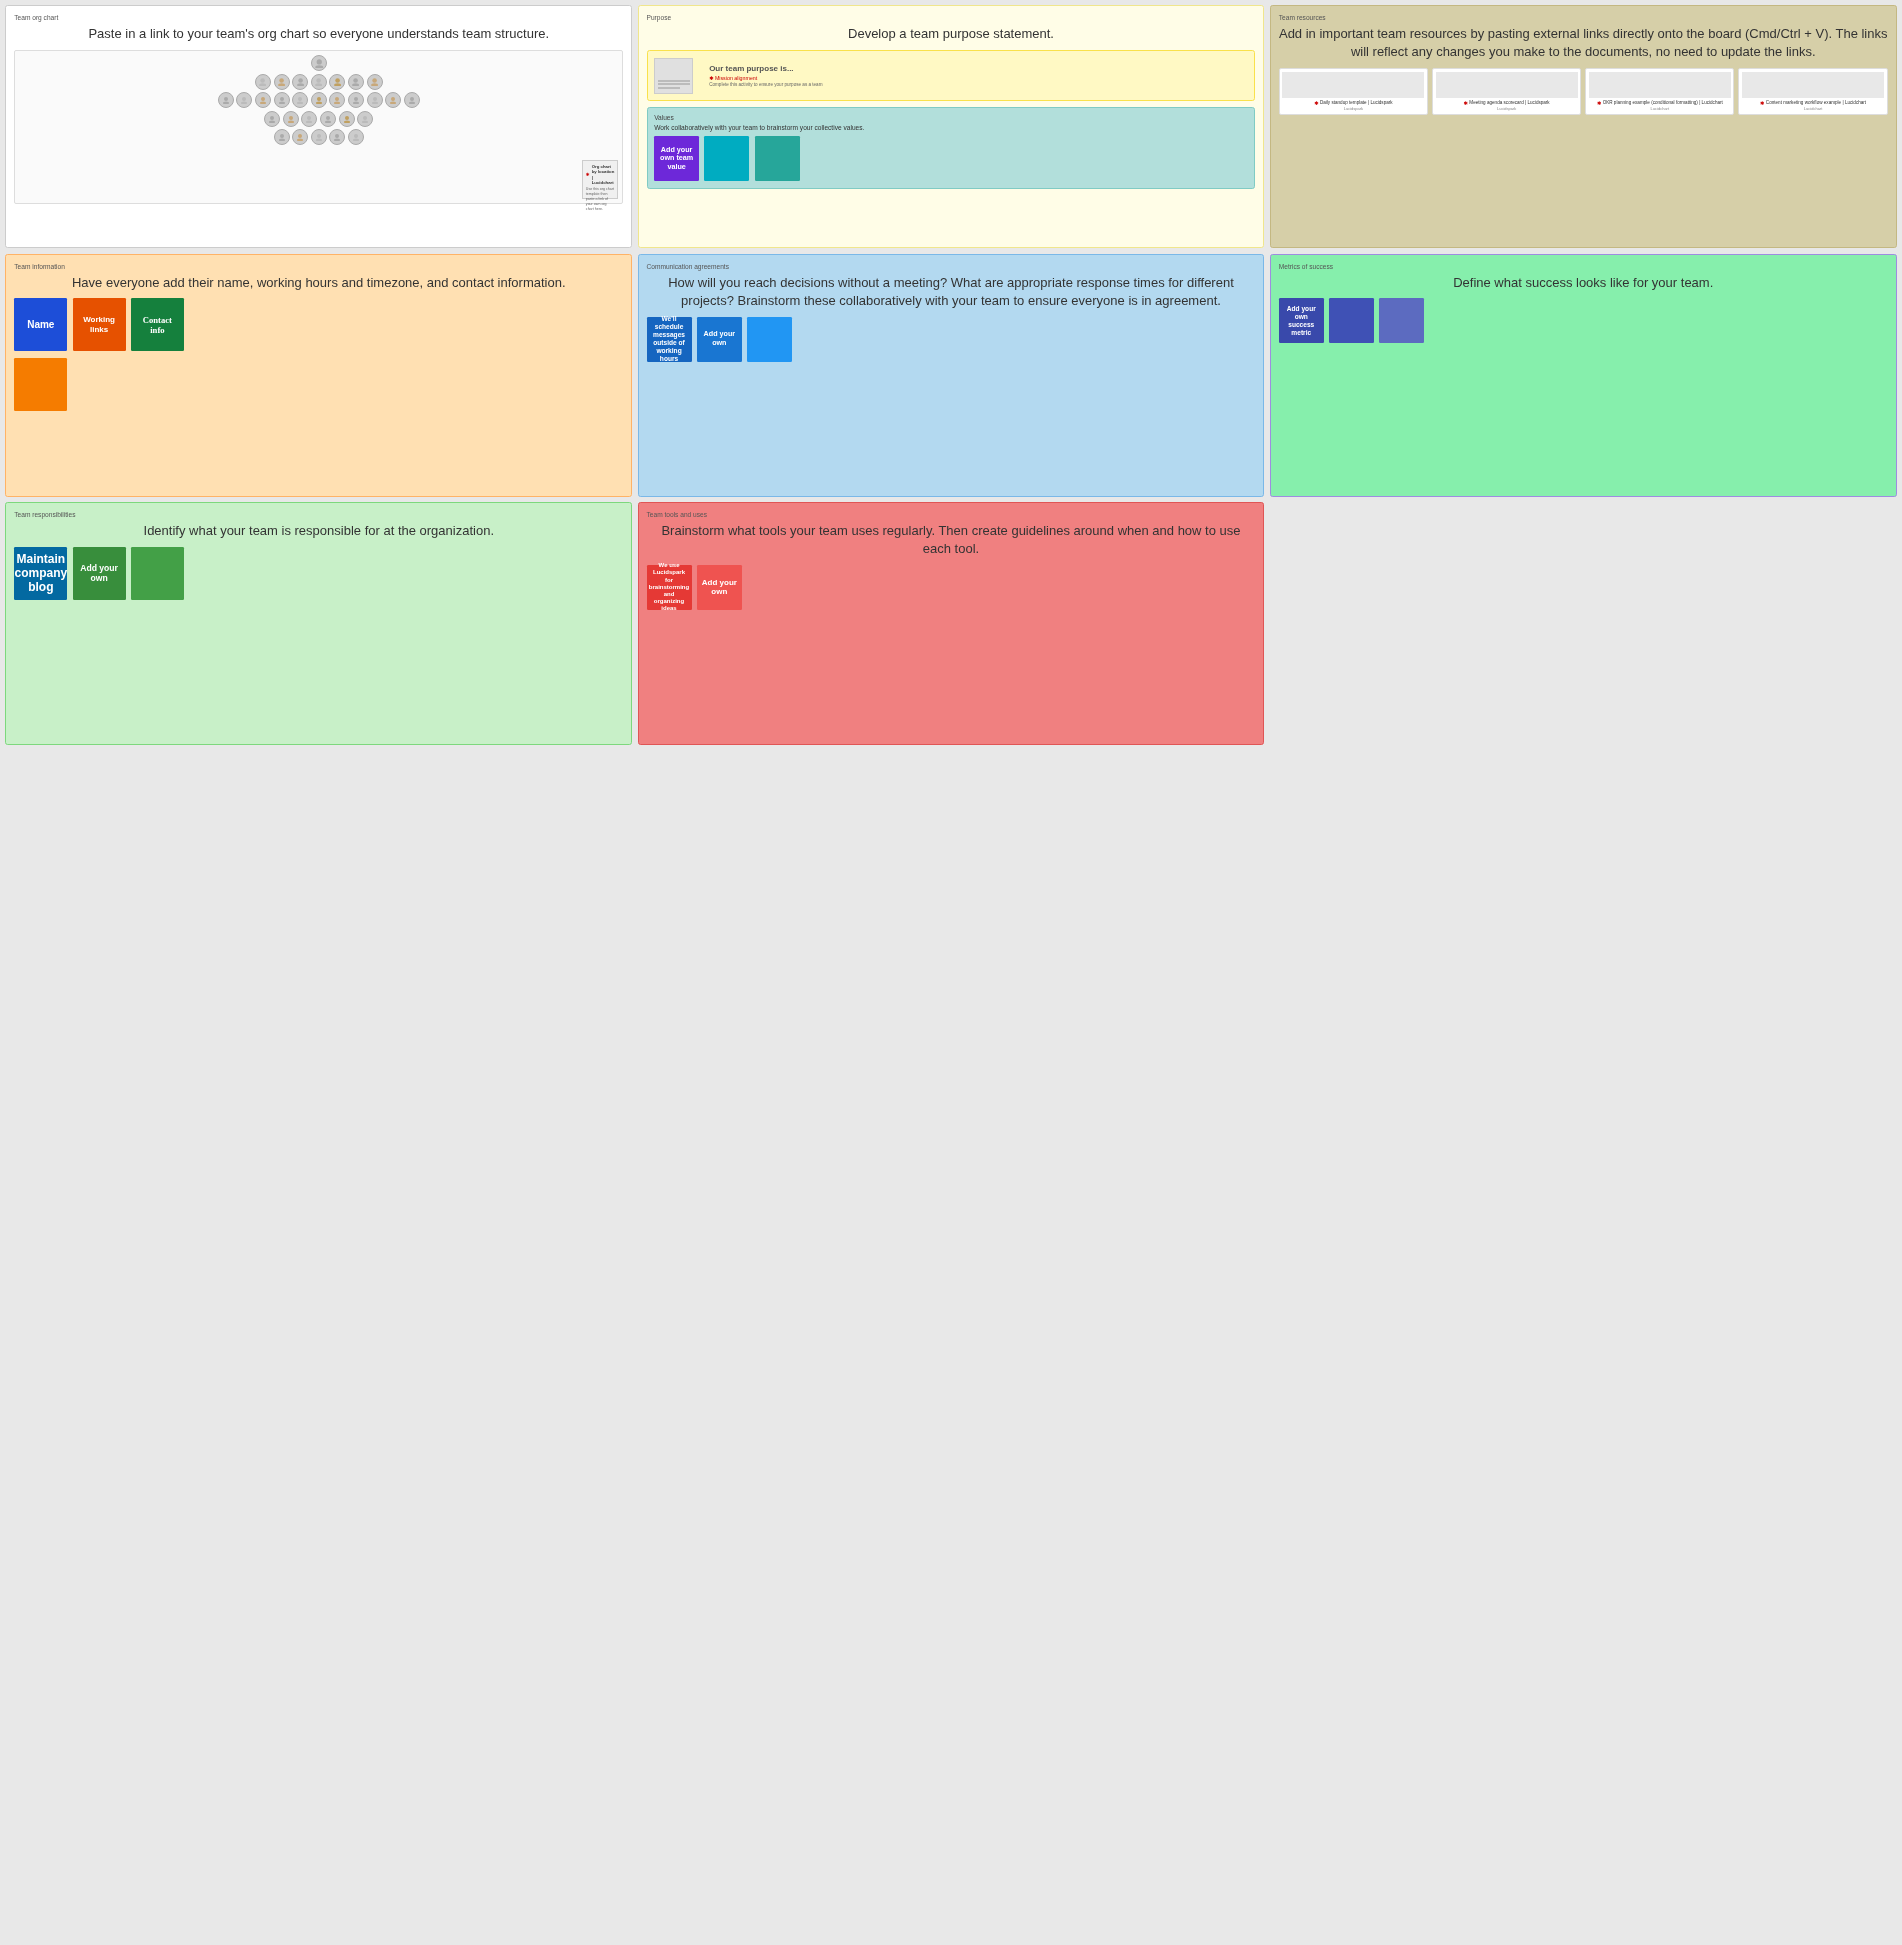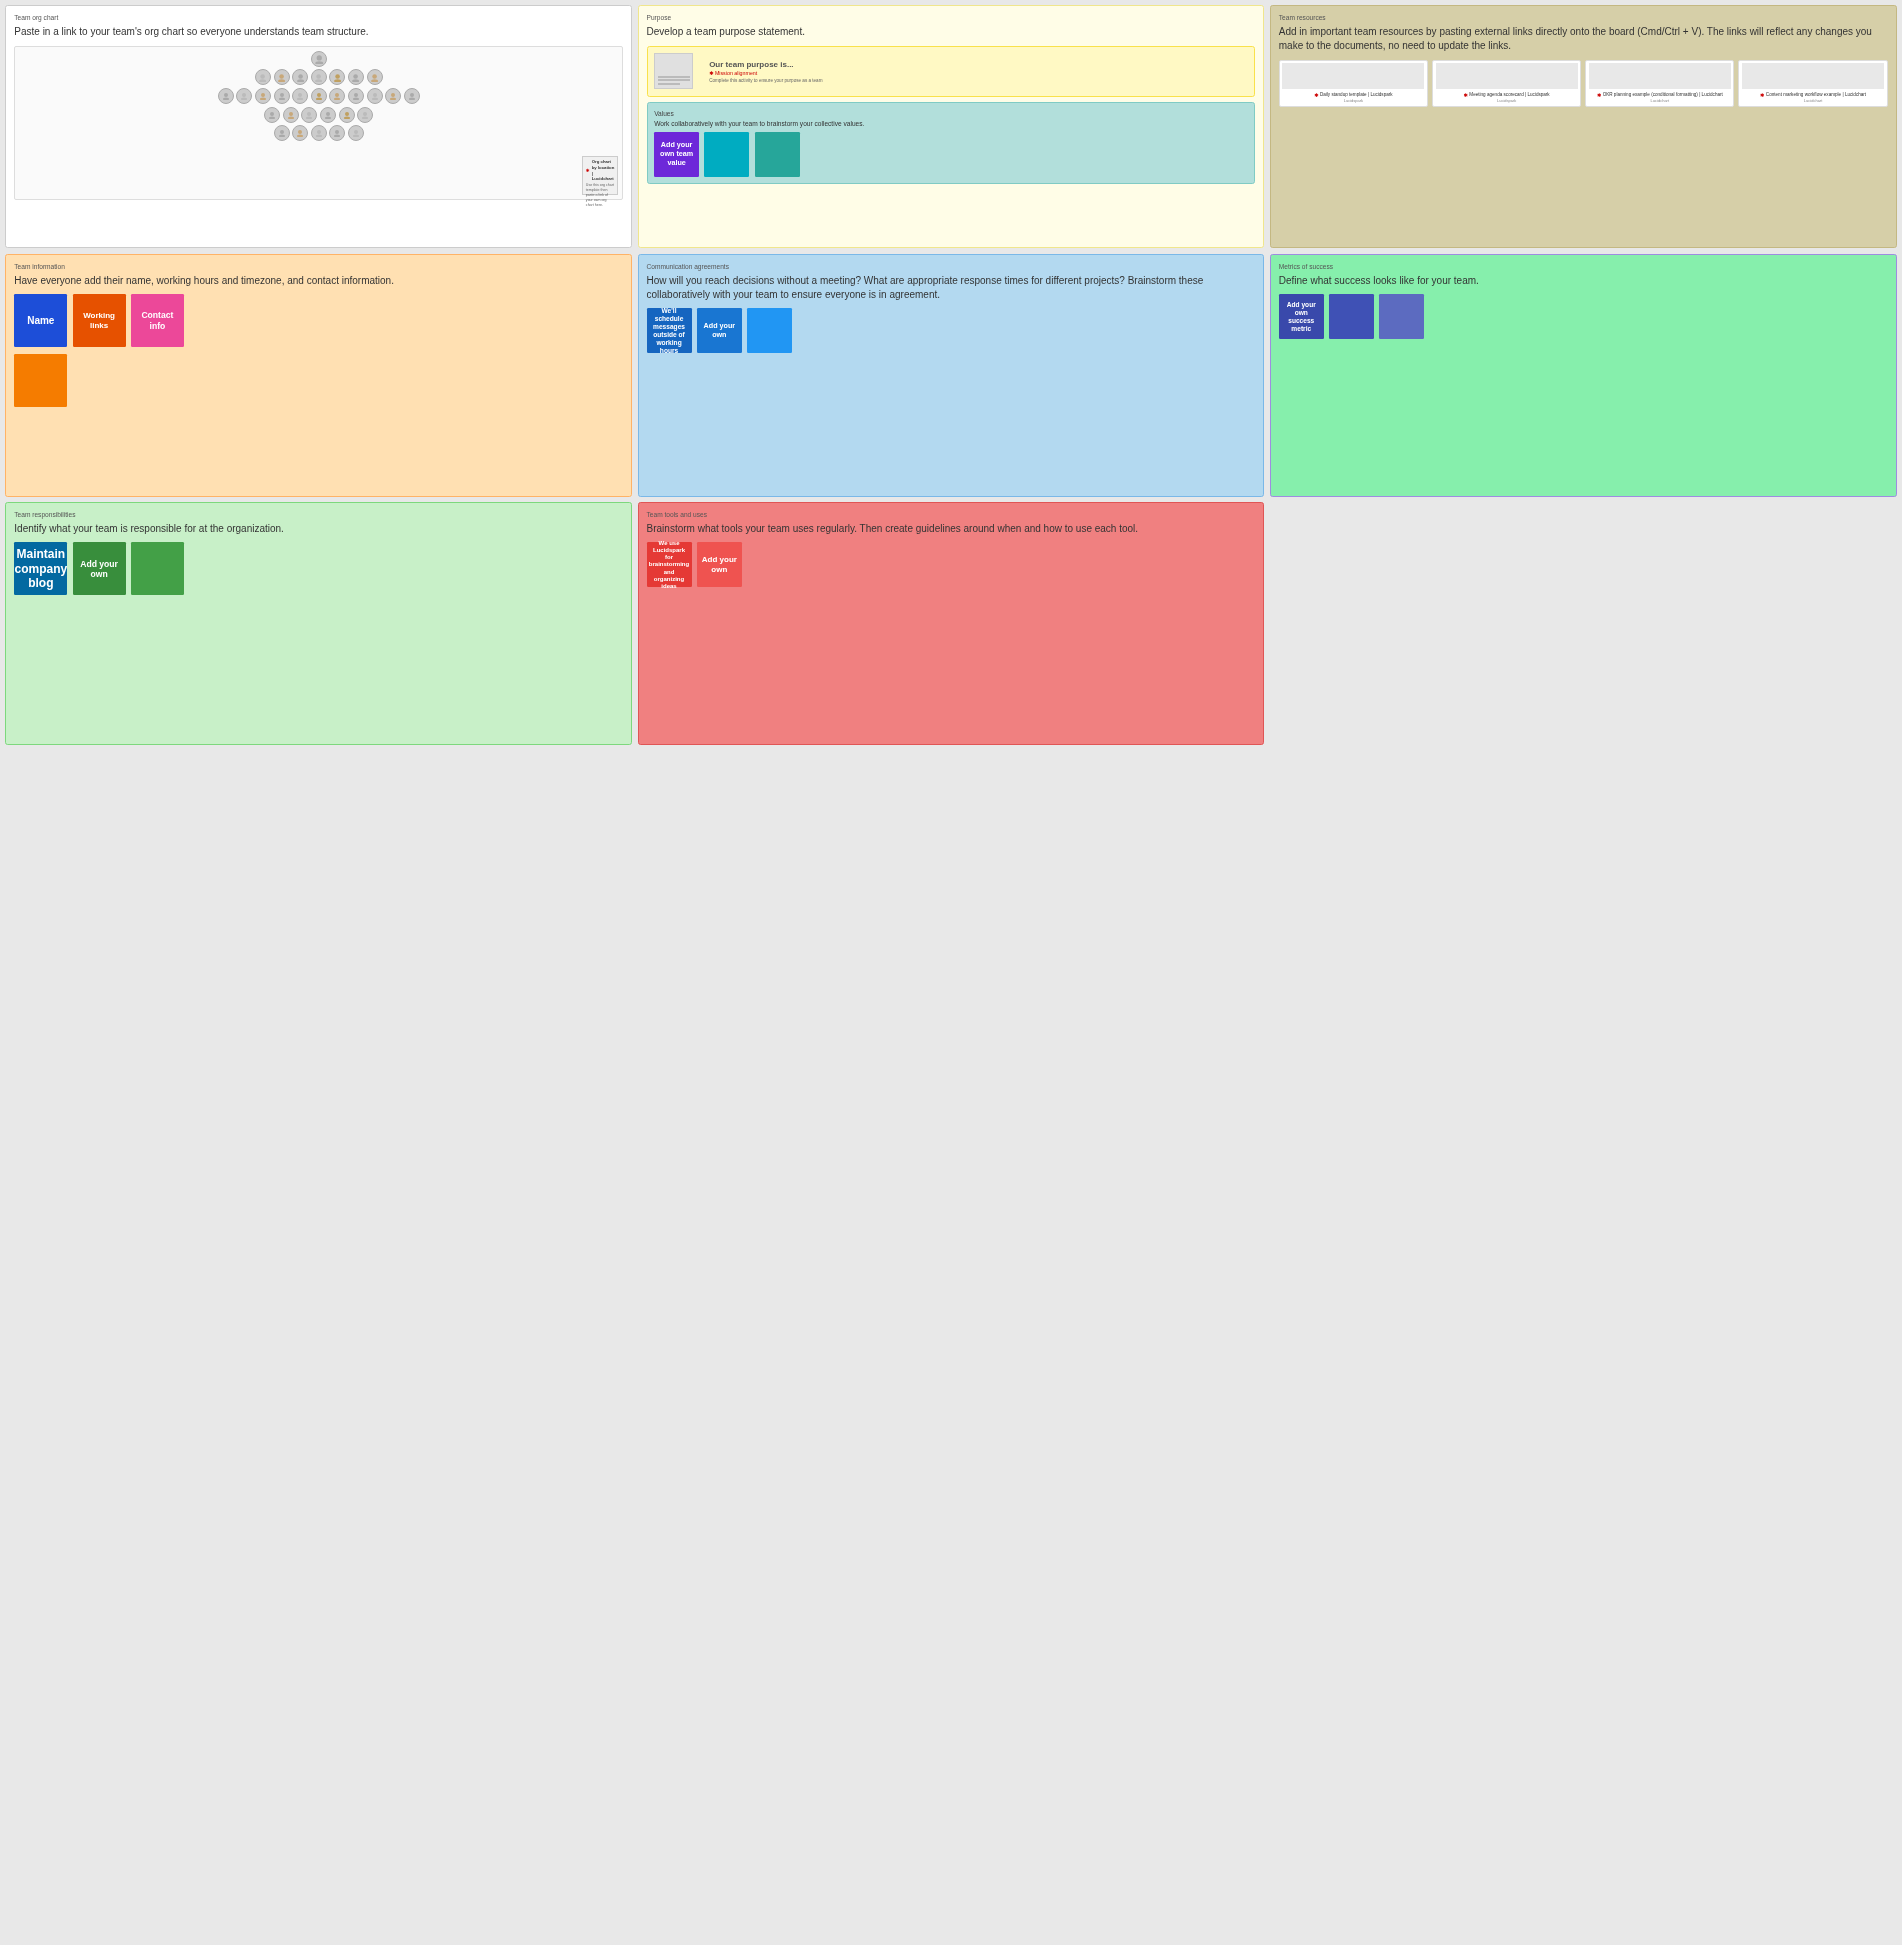"Paste in a link to" .panel-desc { font-size: 10px -> 13px; text-align: none -> center }
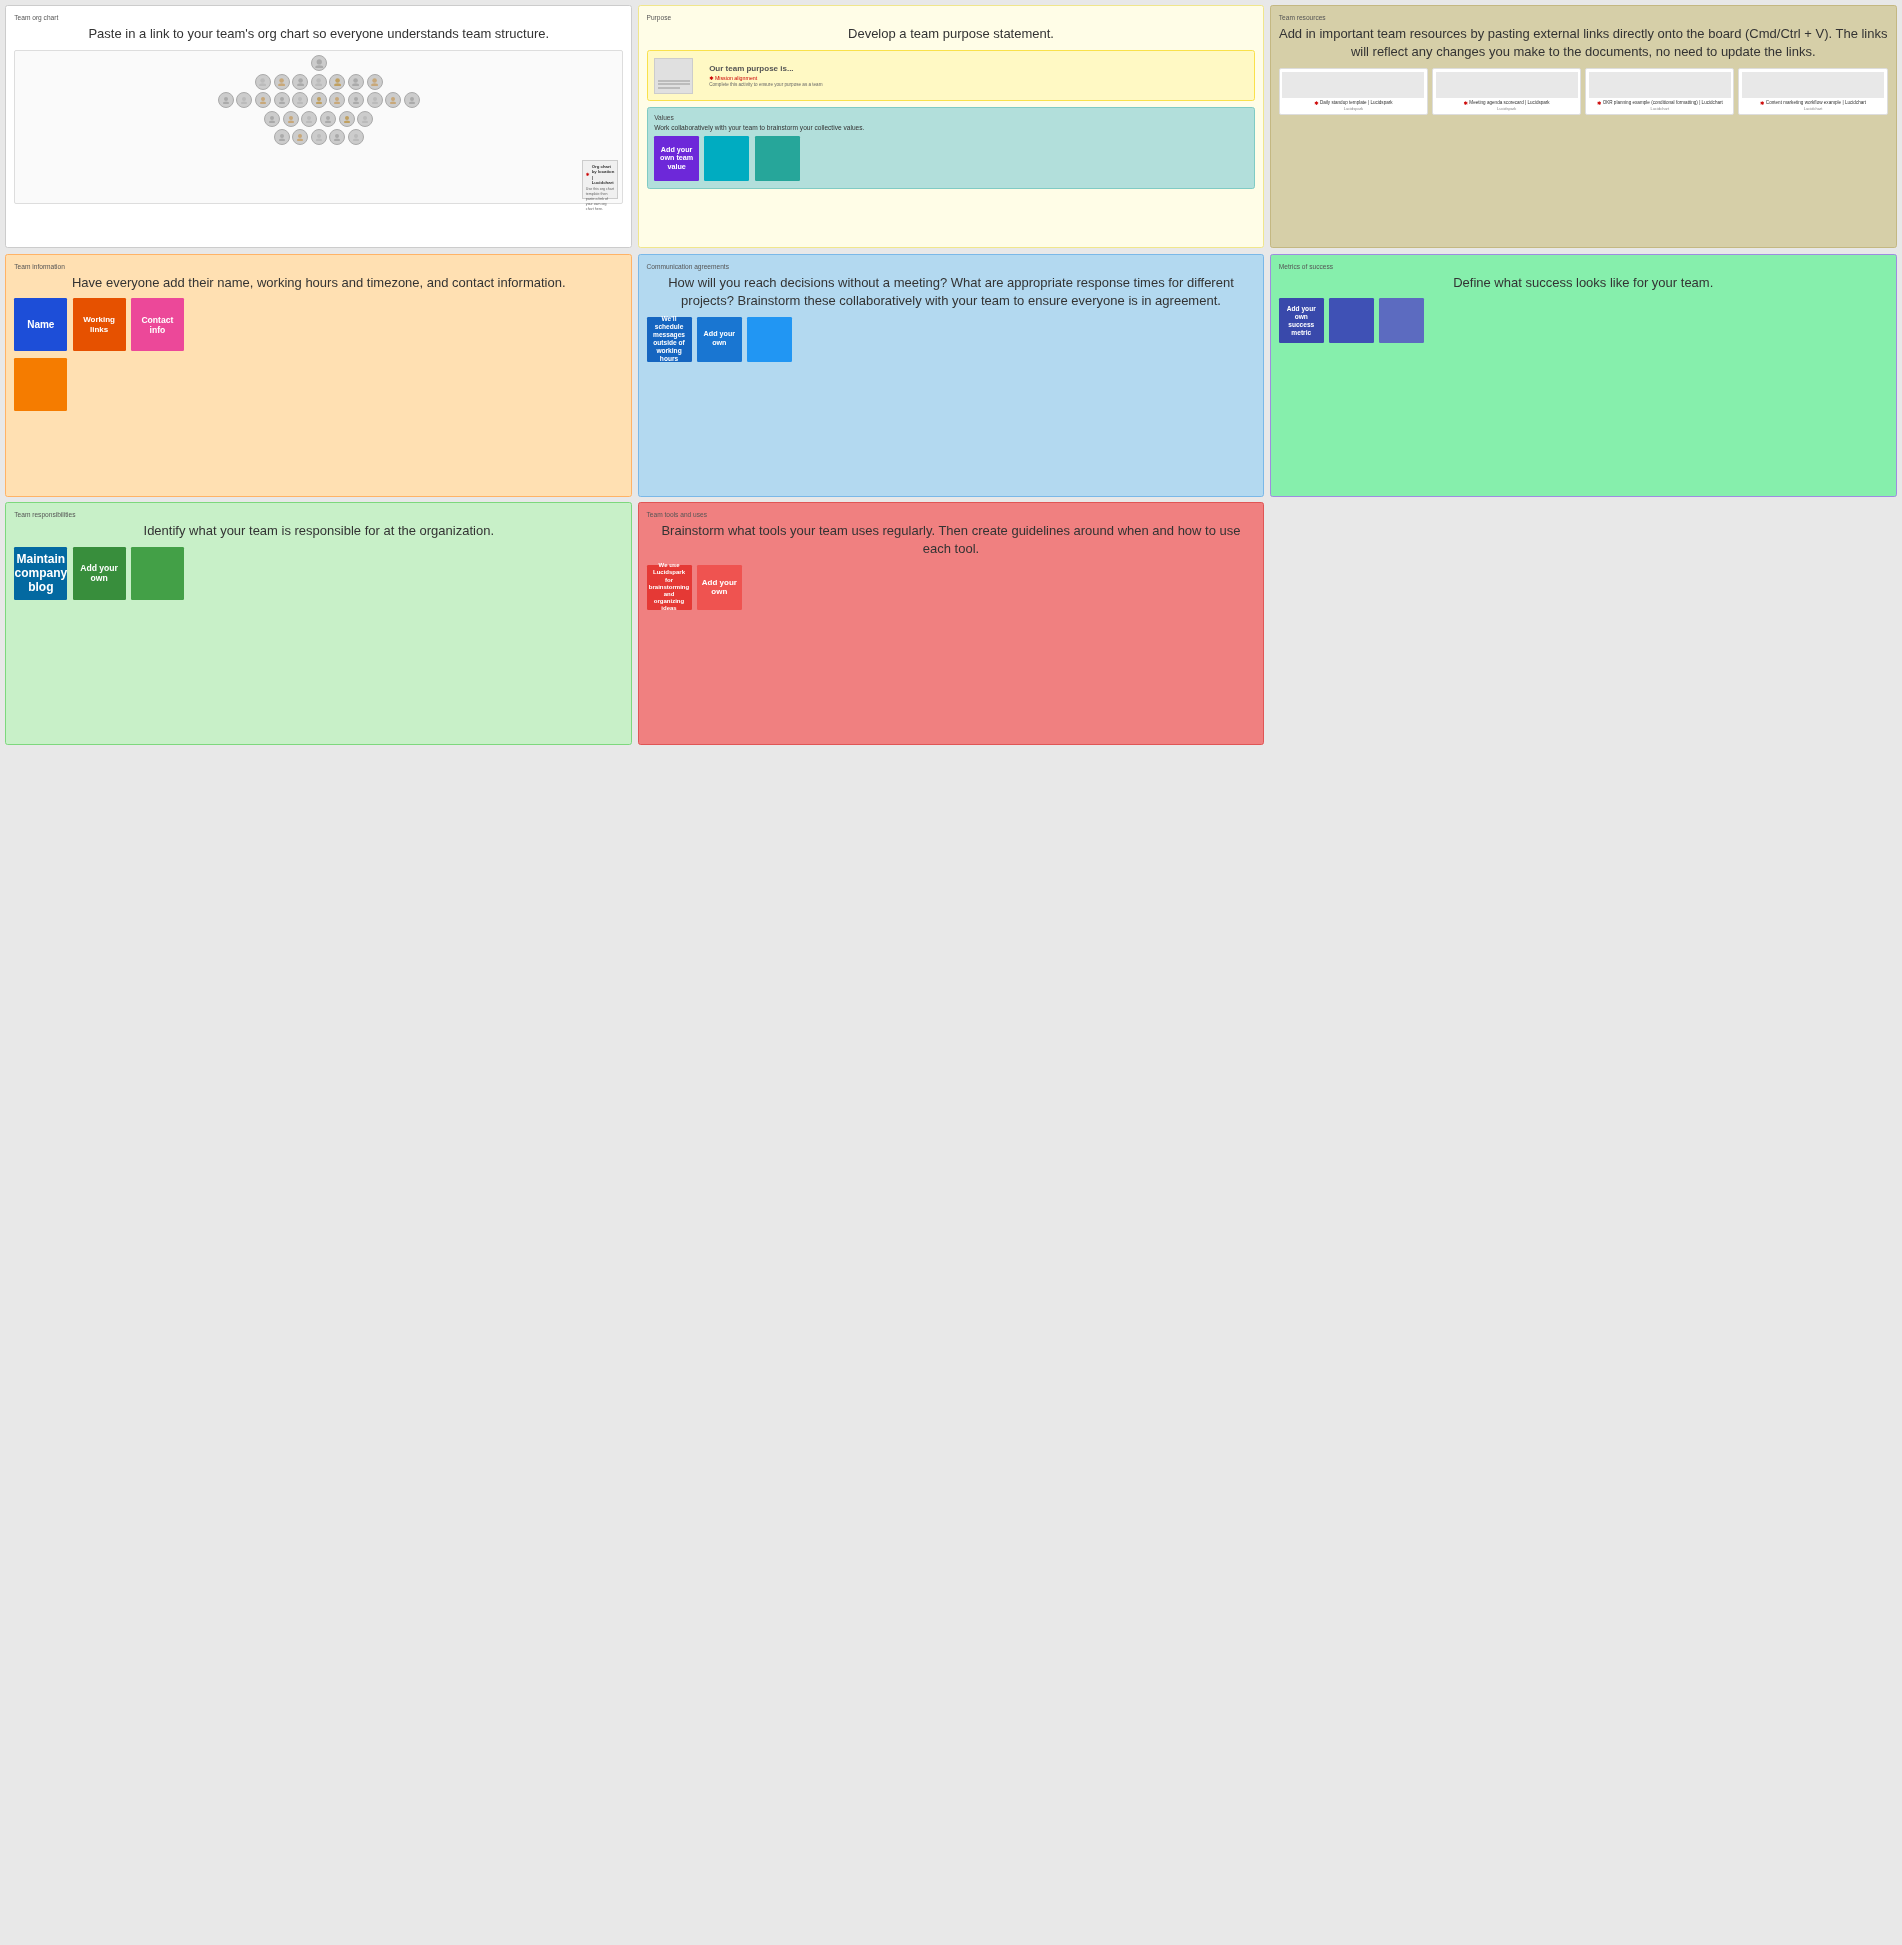"Contact info" div.sticky { background: #ec4899 -> #15803d; font-family: none -> Liberation Serif, serif }
